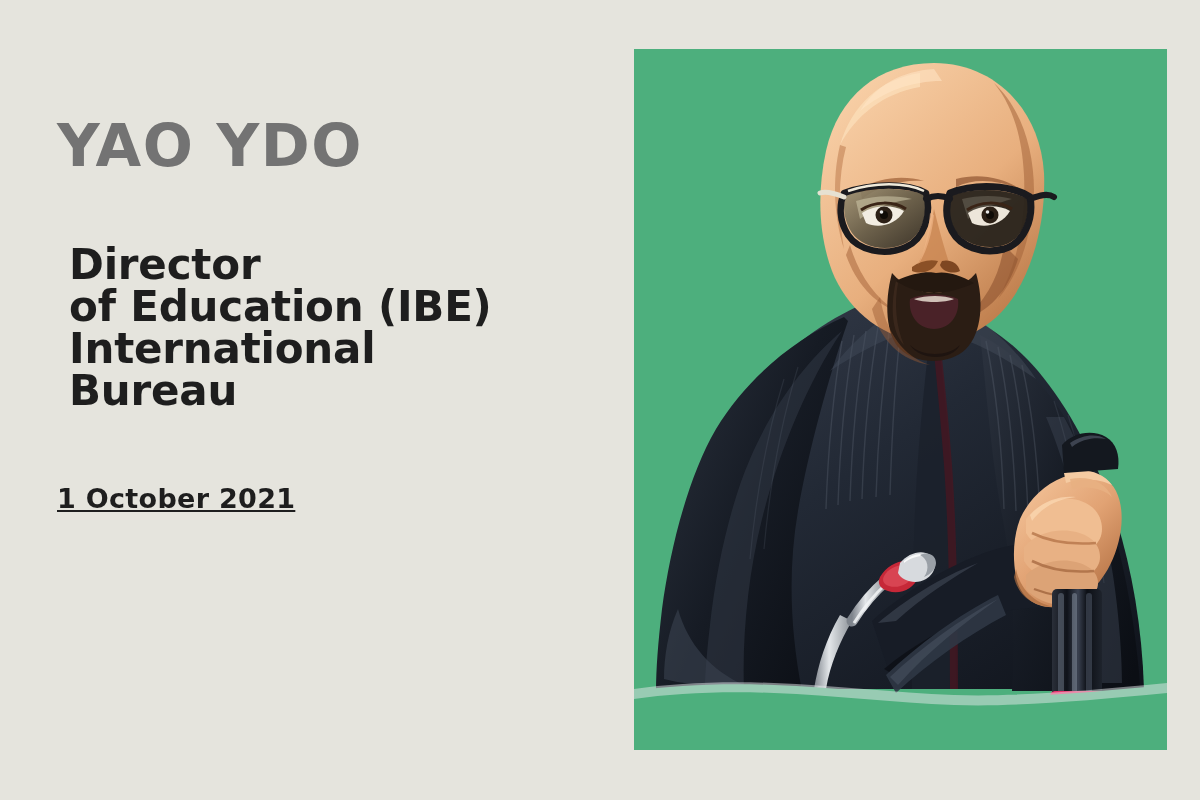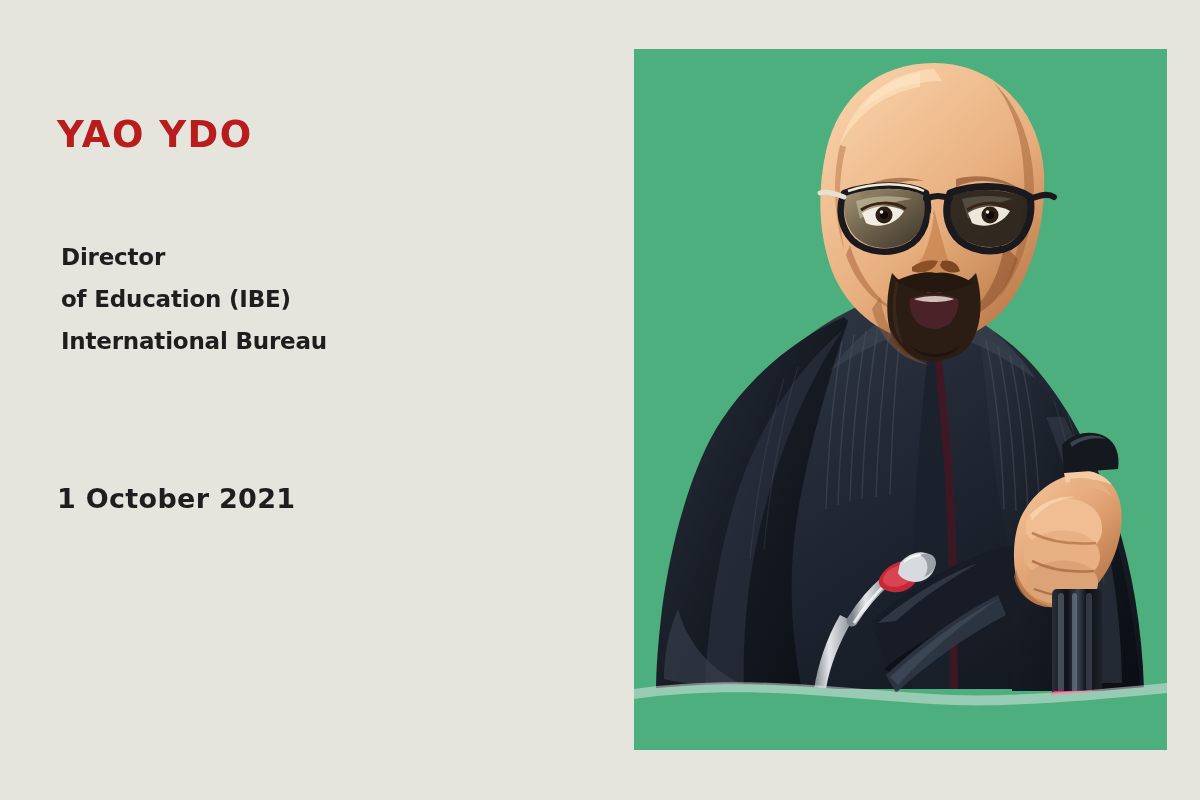"YAO YDO" #speaker-name { color: #b91c1c -> #737373; font-size: 37px -> 59px }
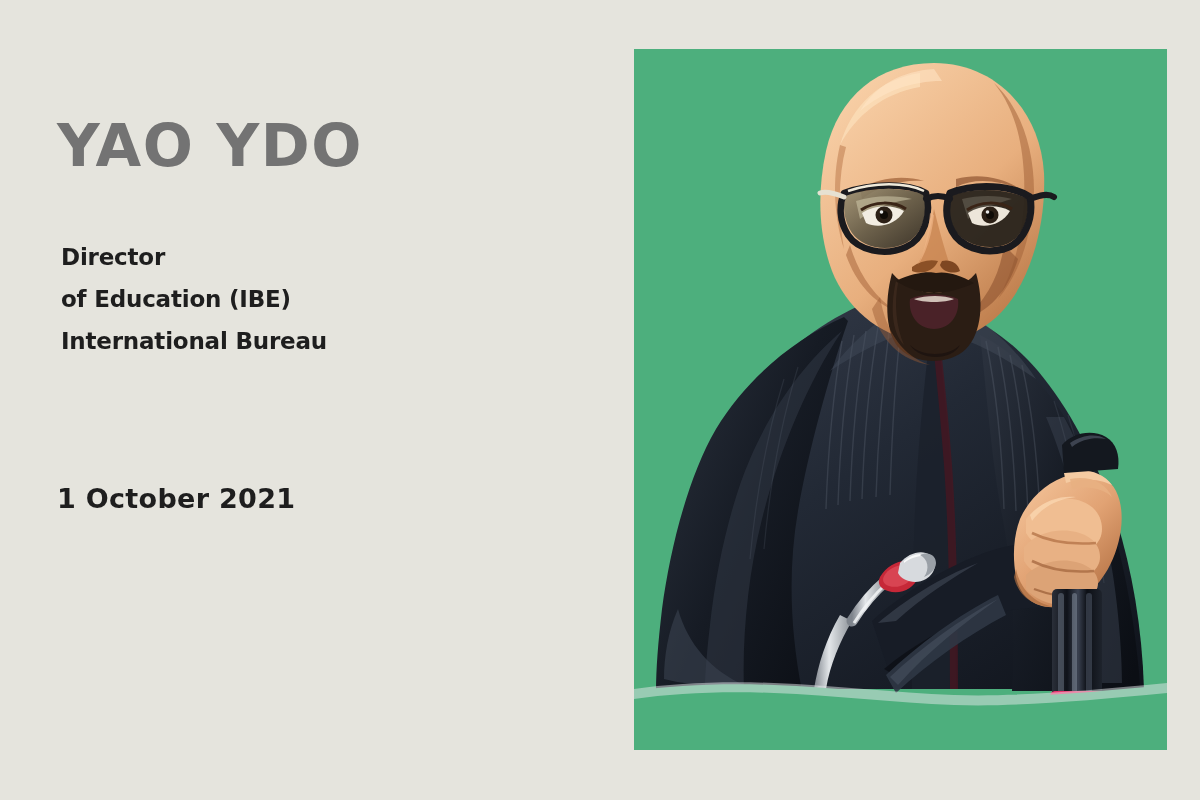"Director" #speaker-role { font-size: 23px -> 42px; margin: 4px -> 12px }
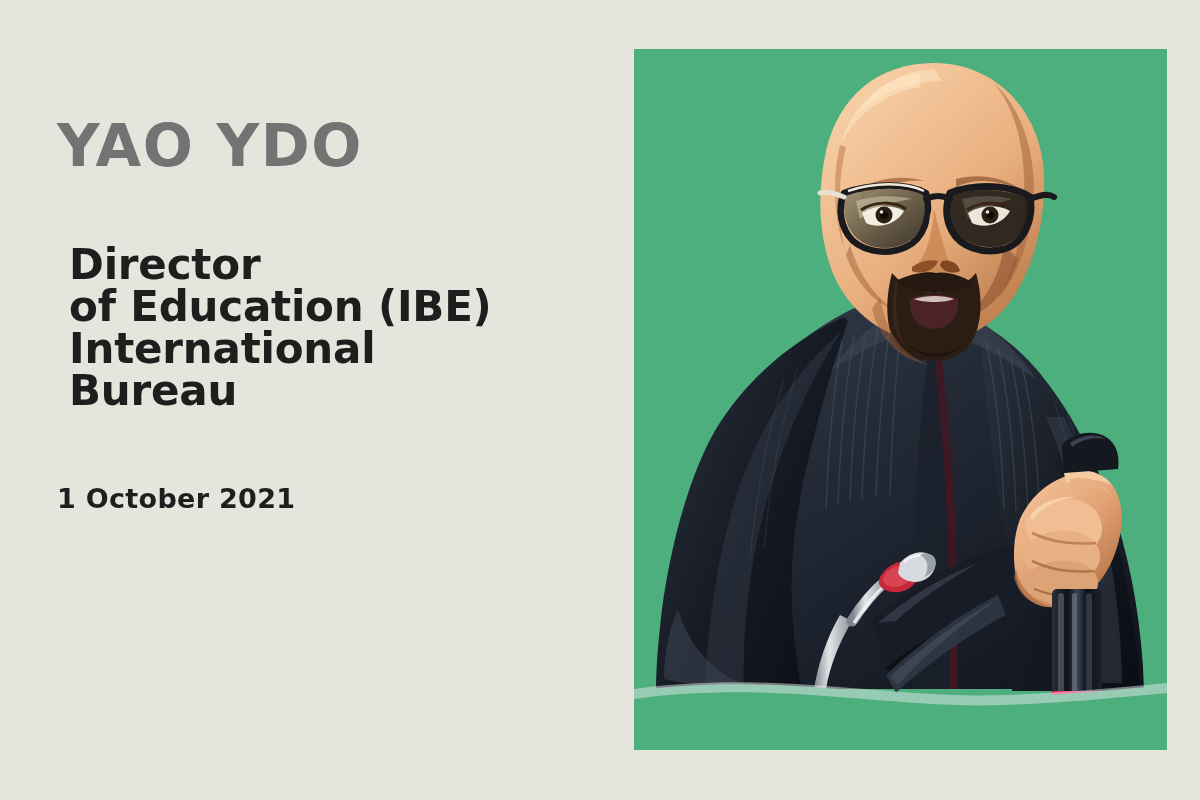"1 October 2021" #speaker-date { text-decoration: none -> underline }
